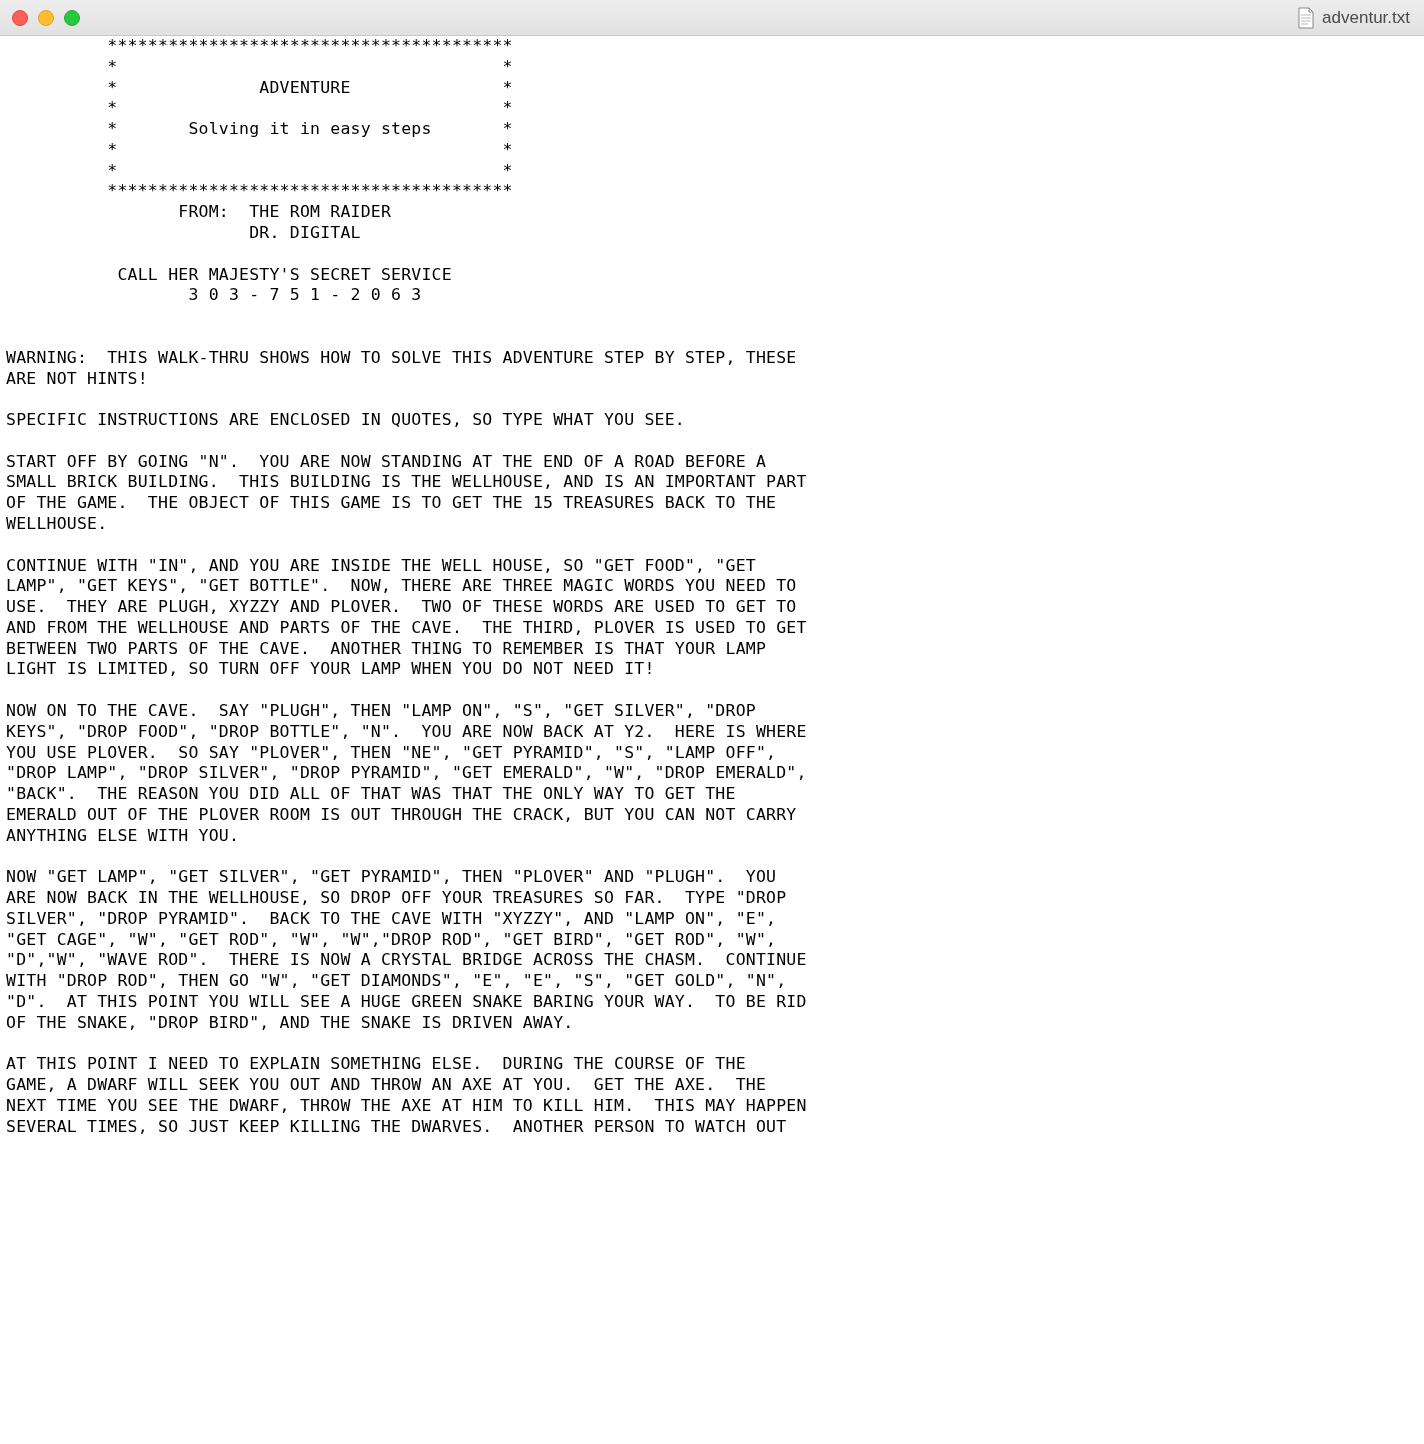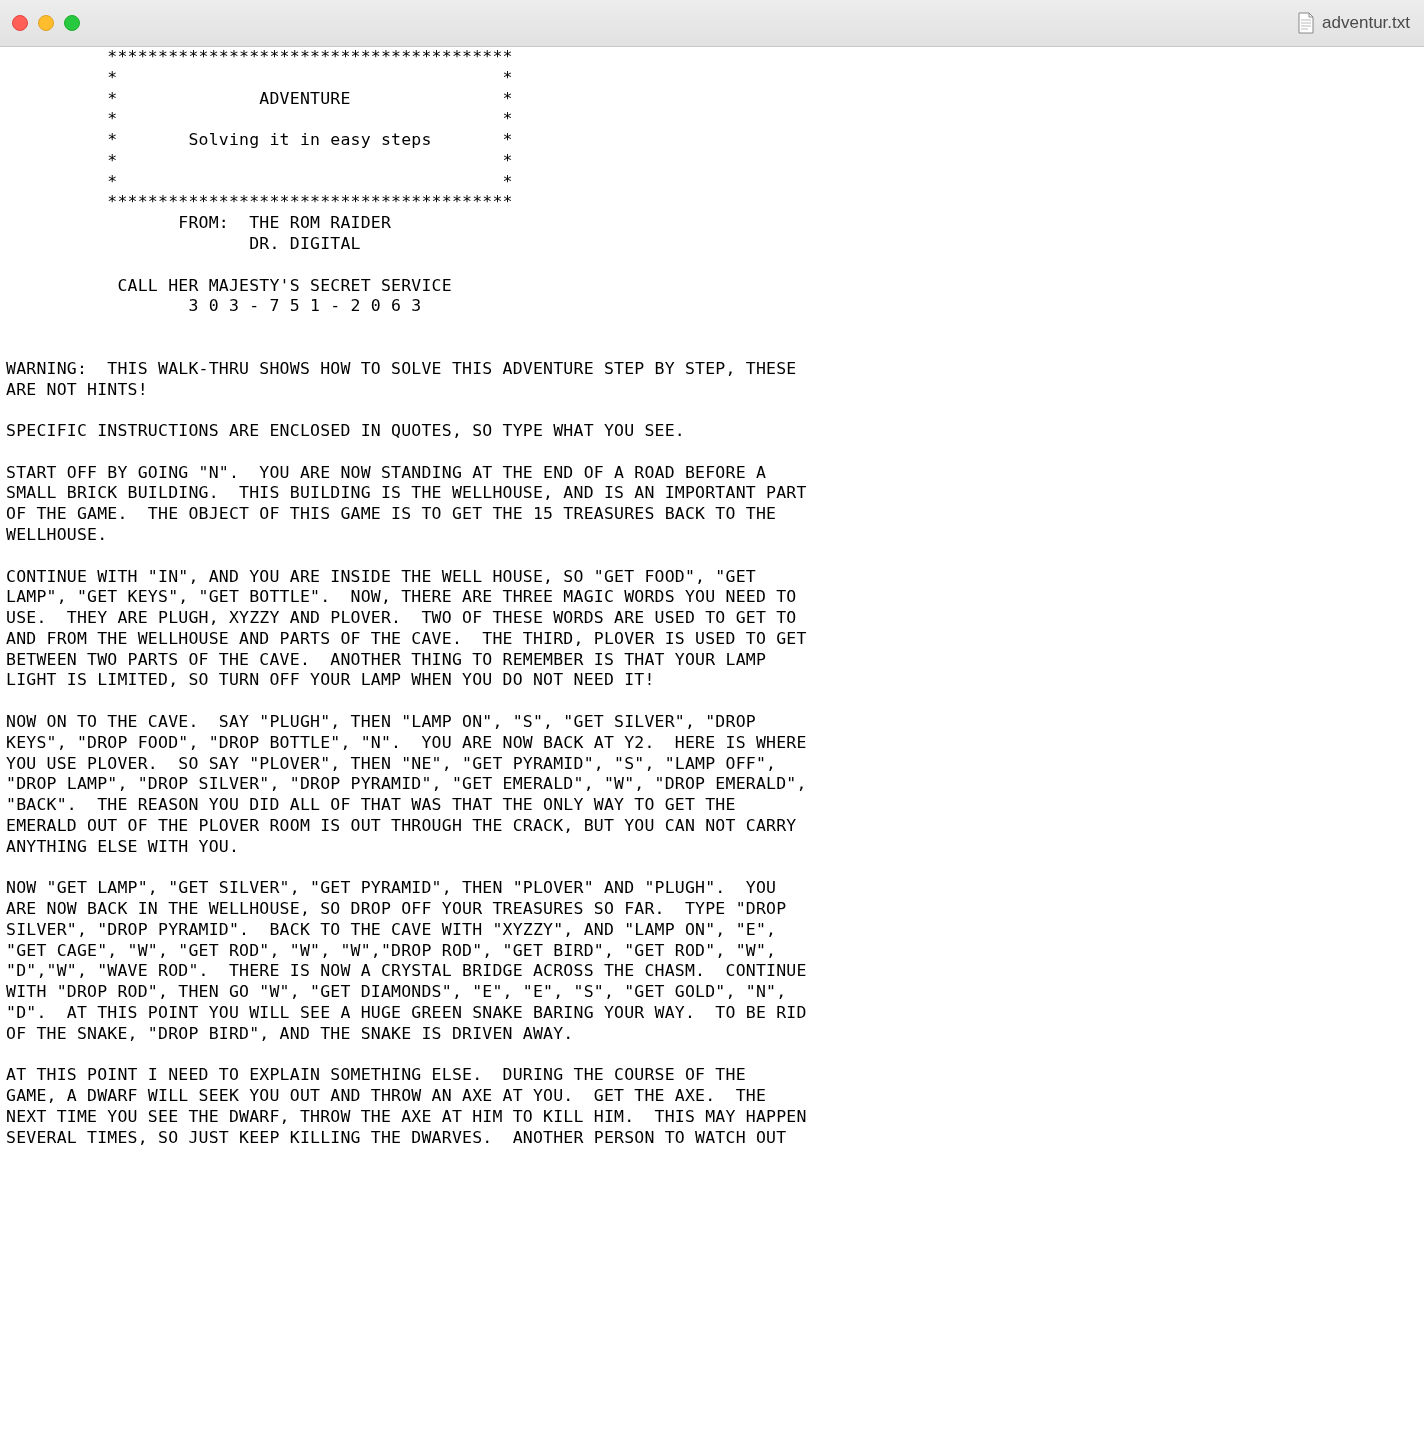"adventur.txt" .titlebar { height: 47px -> 36px }
